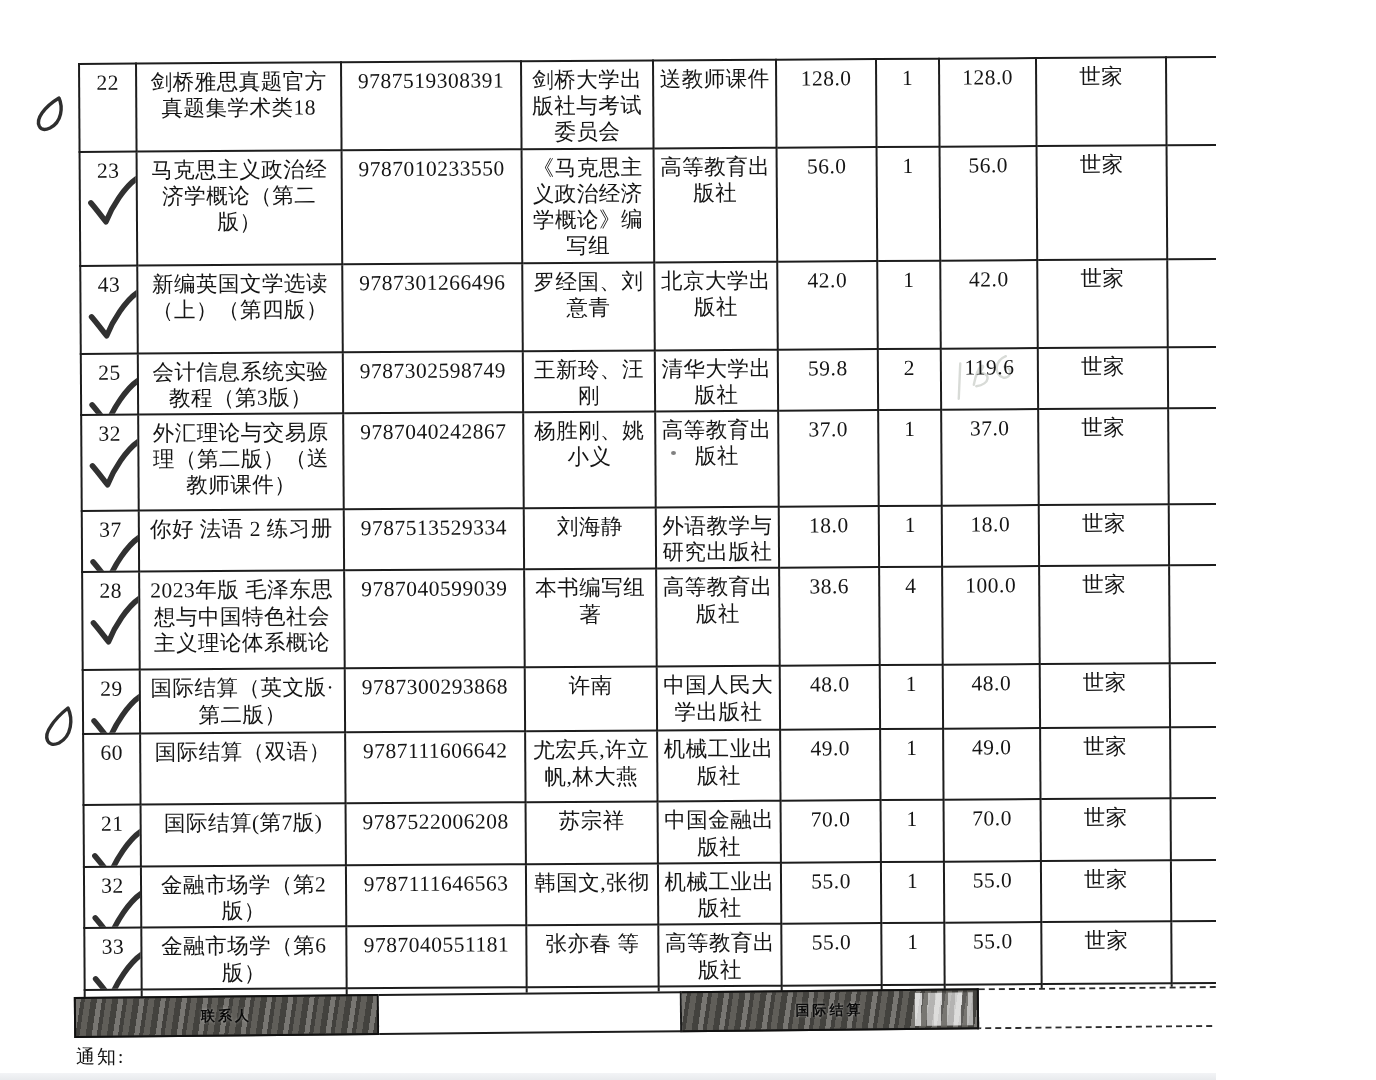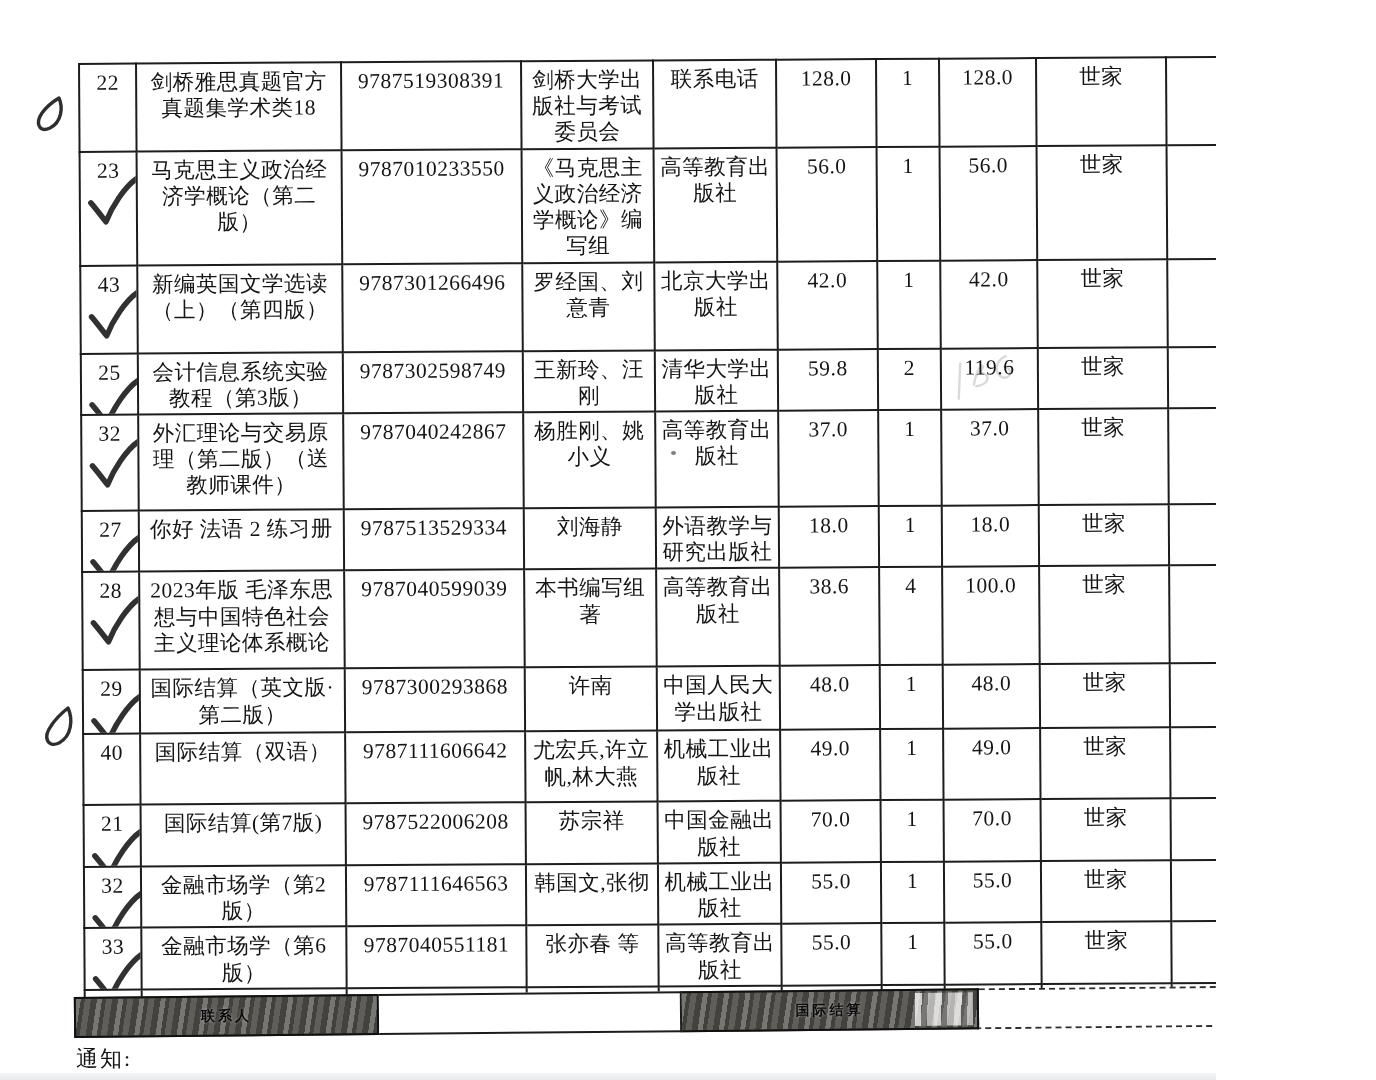"联系电话" td.c-publisher { text: 联系电话 -> 送教师课件 }
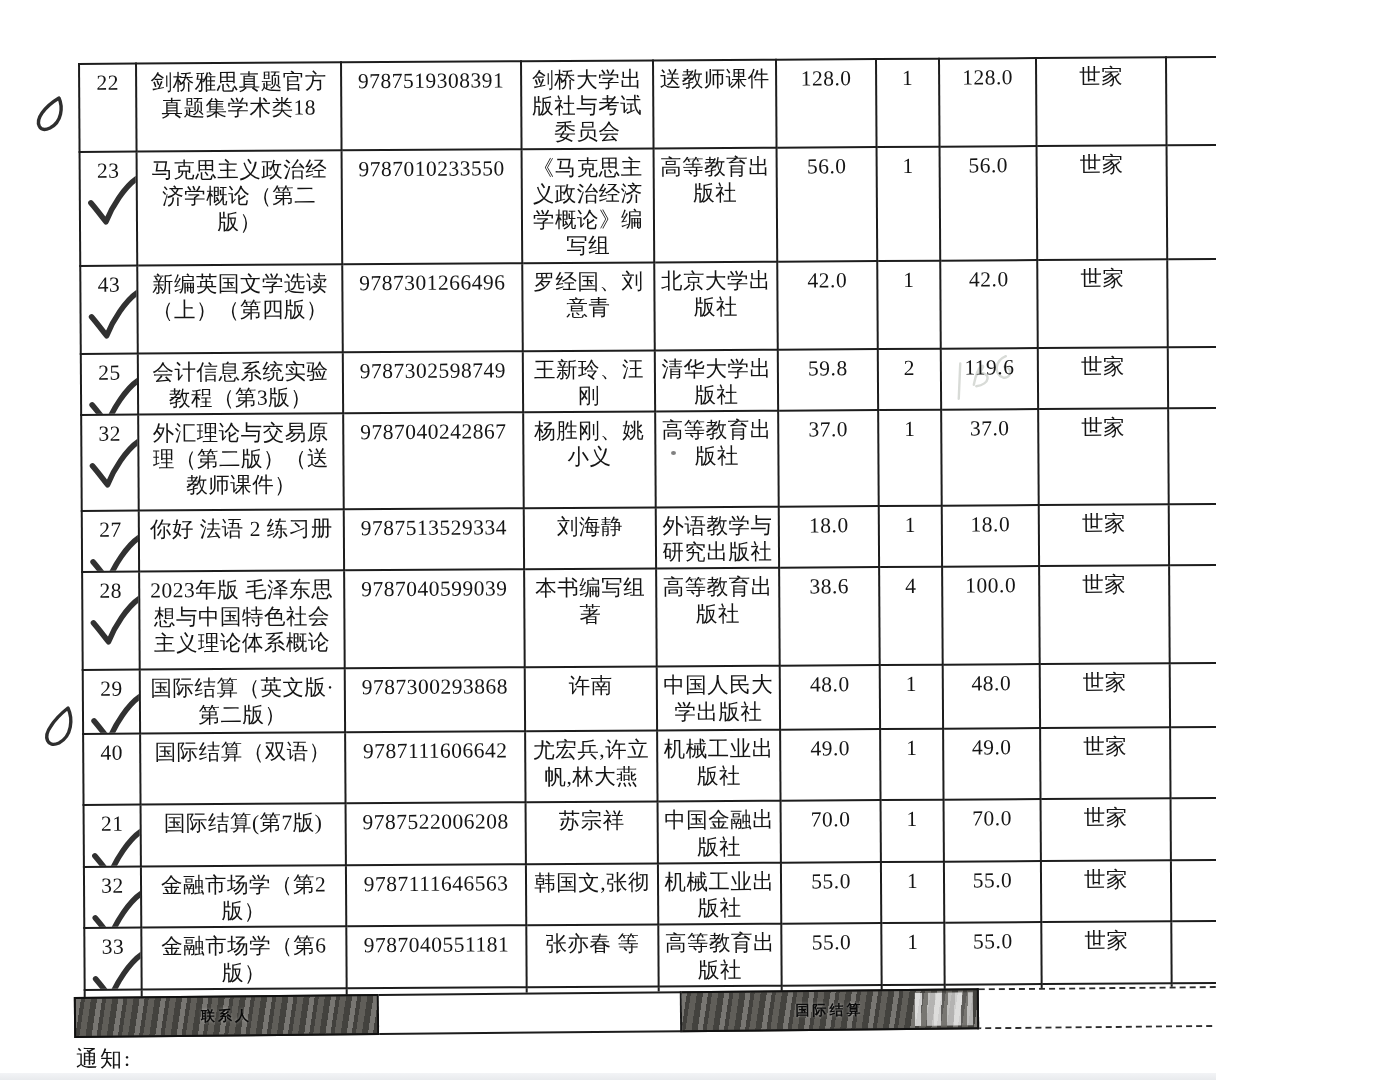"27" span { text: 27 -> 37 }
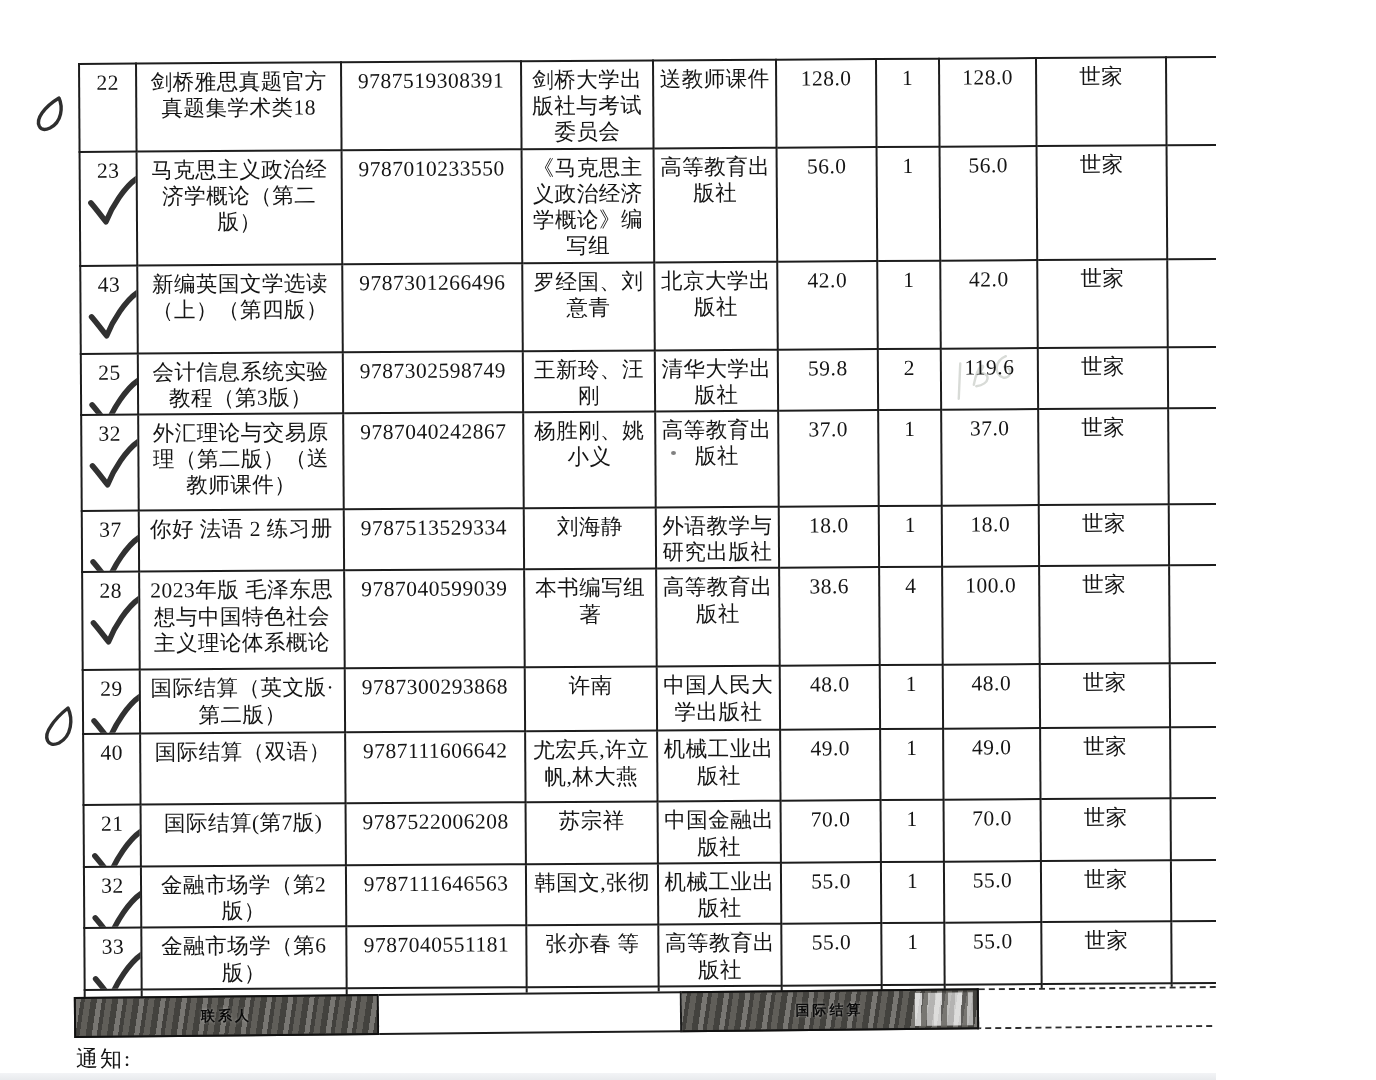"40" span { text: 40 -> 60 }
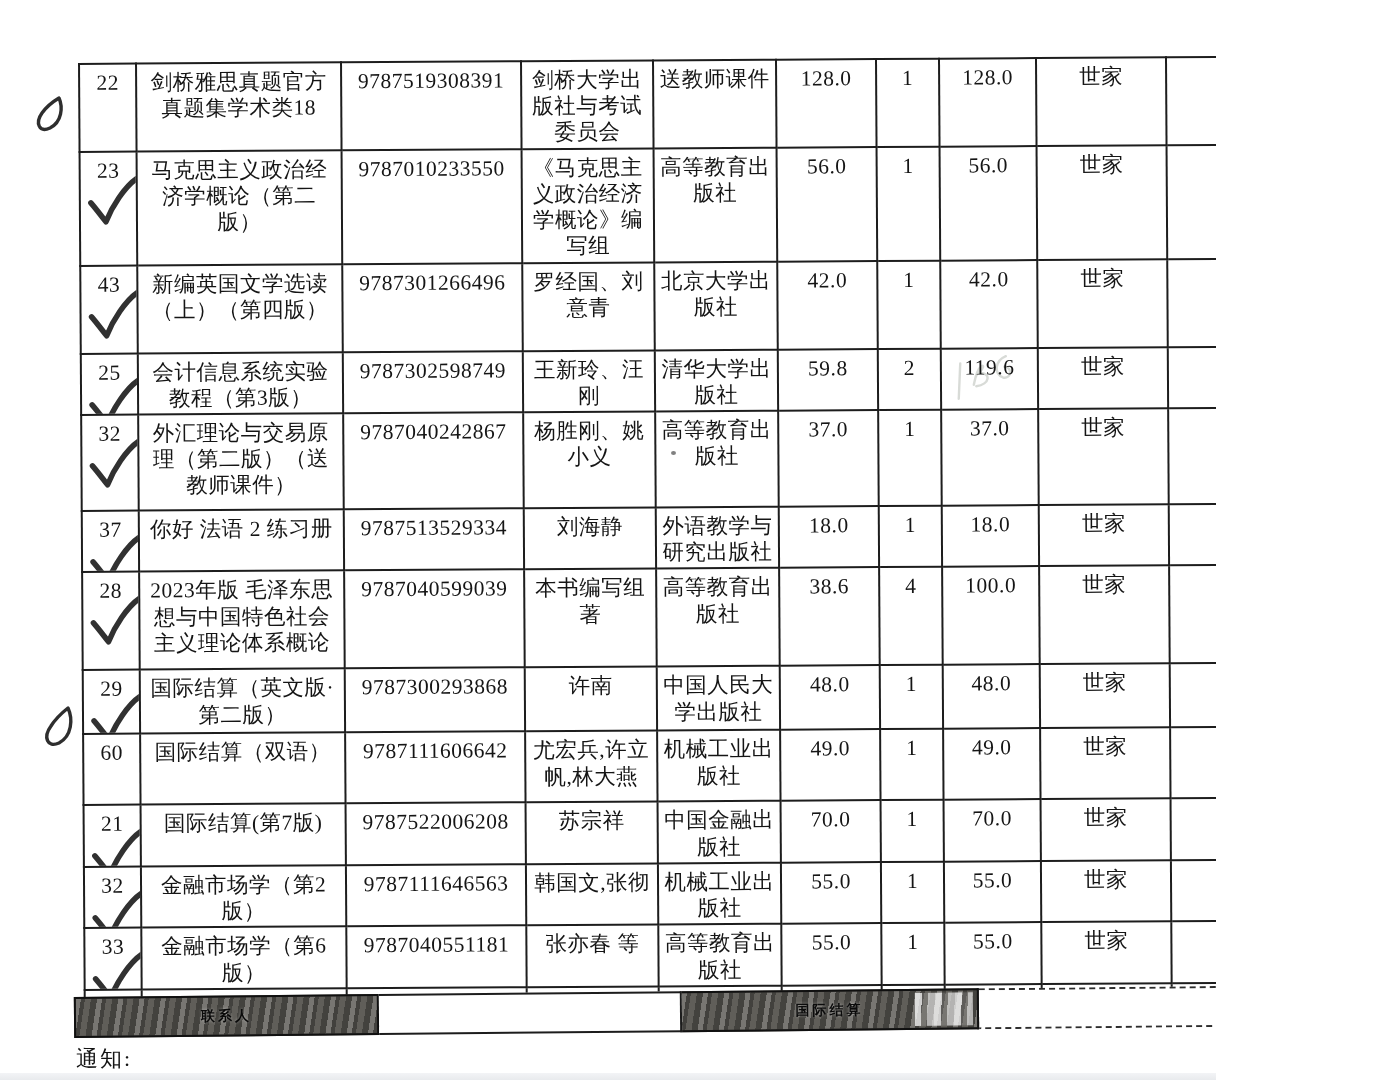"通知:" .notice { font-size: 22px -> 19px }
